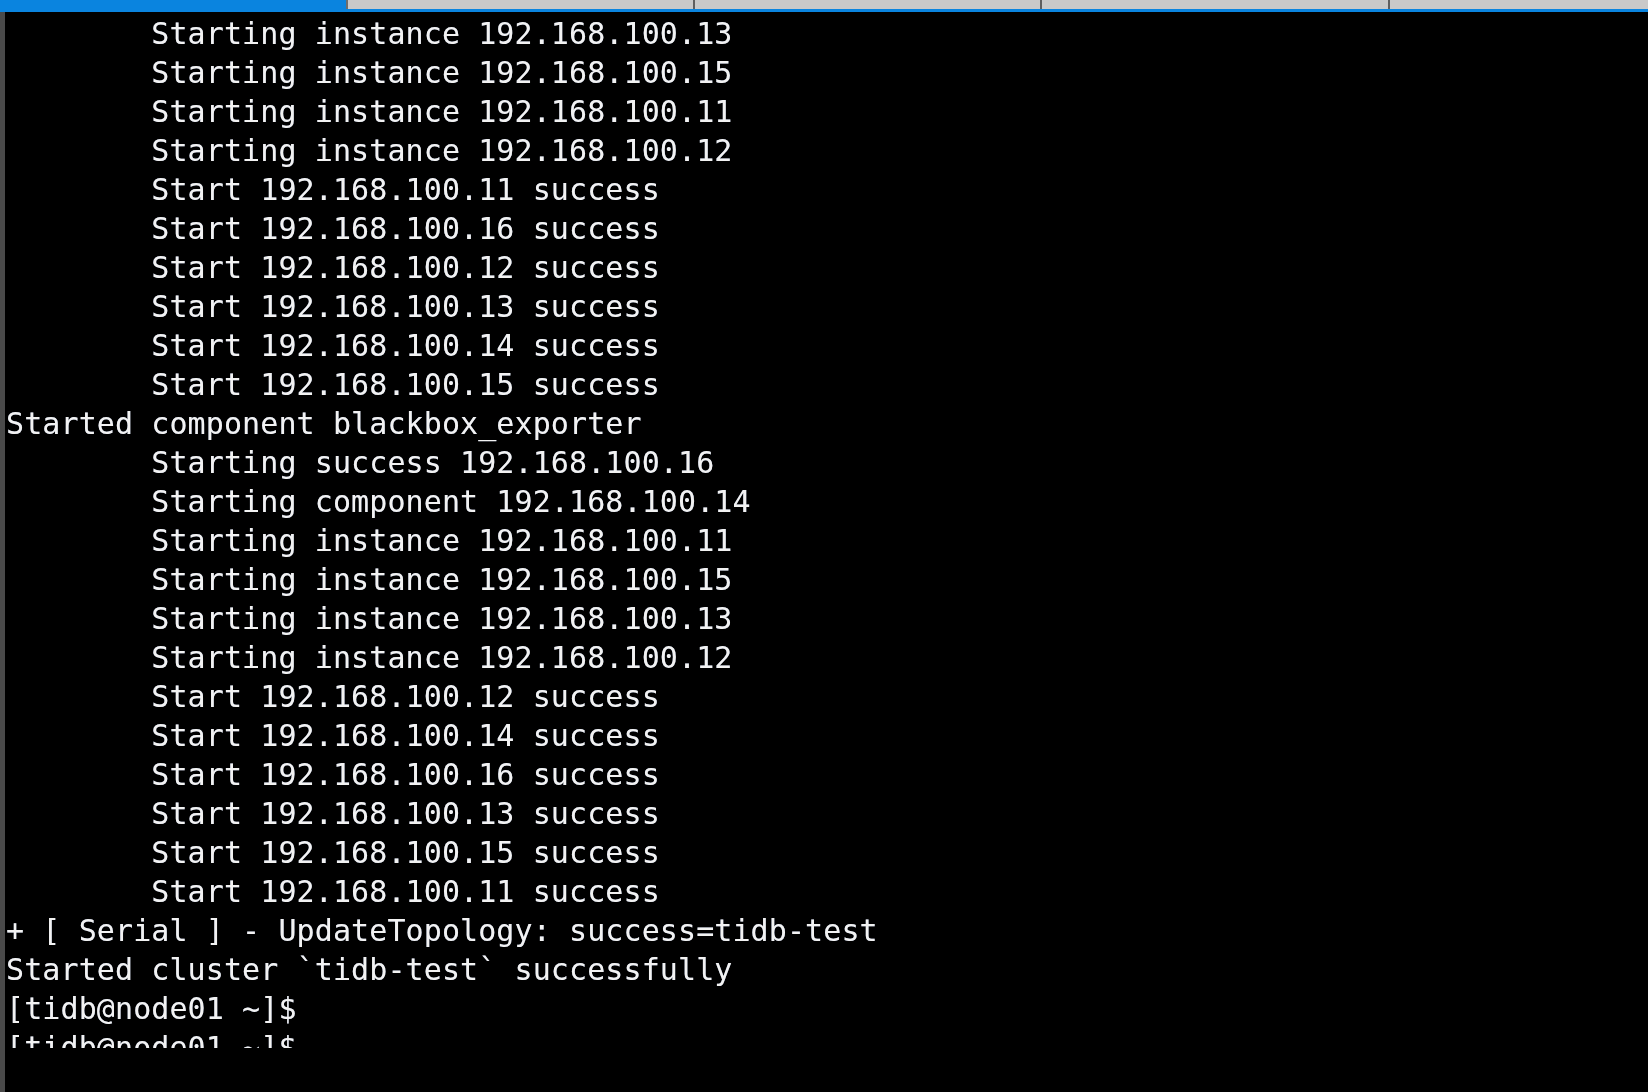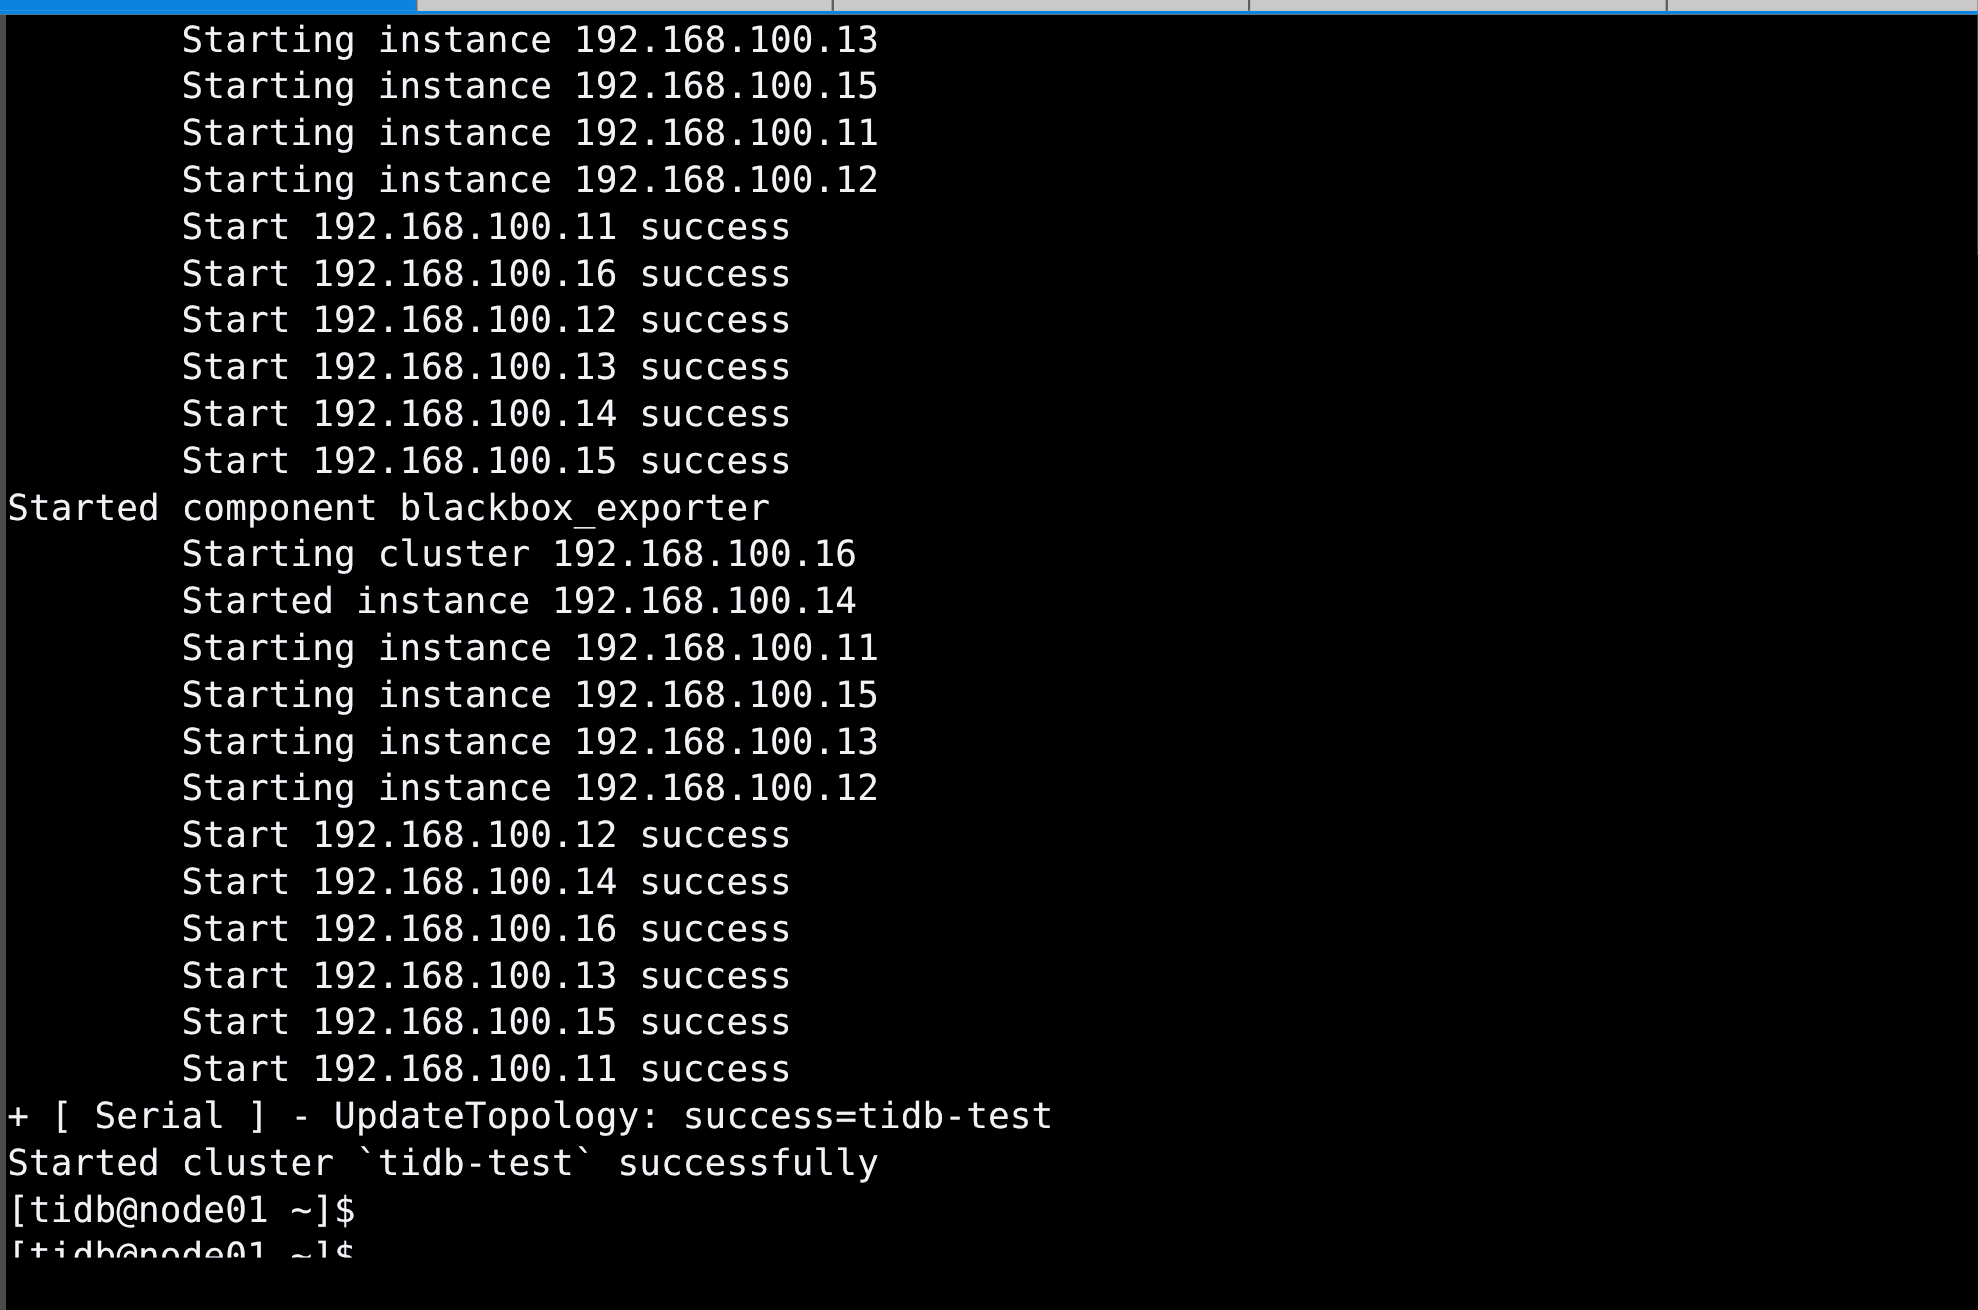"Starting instance 192.168.100.13" #app-window { background: #f97316 -> #7f1d1d }
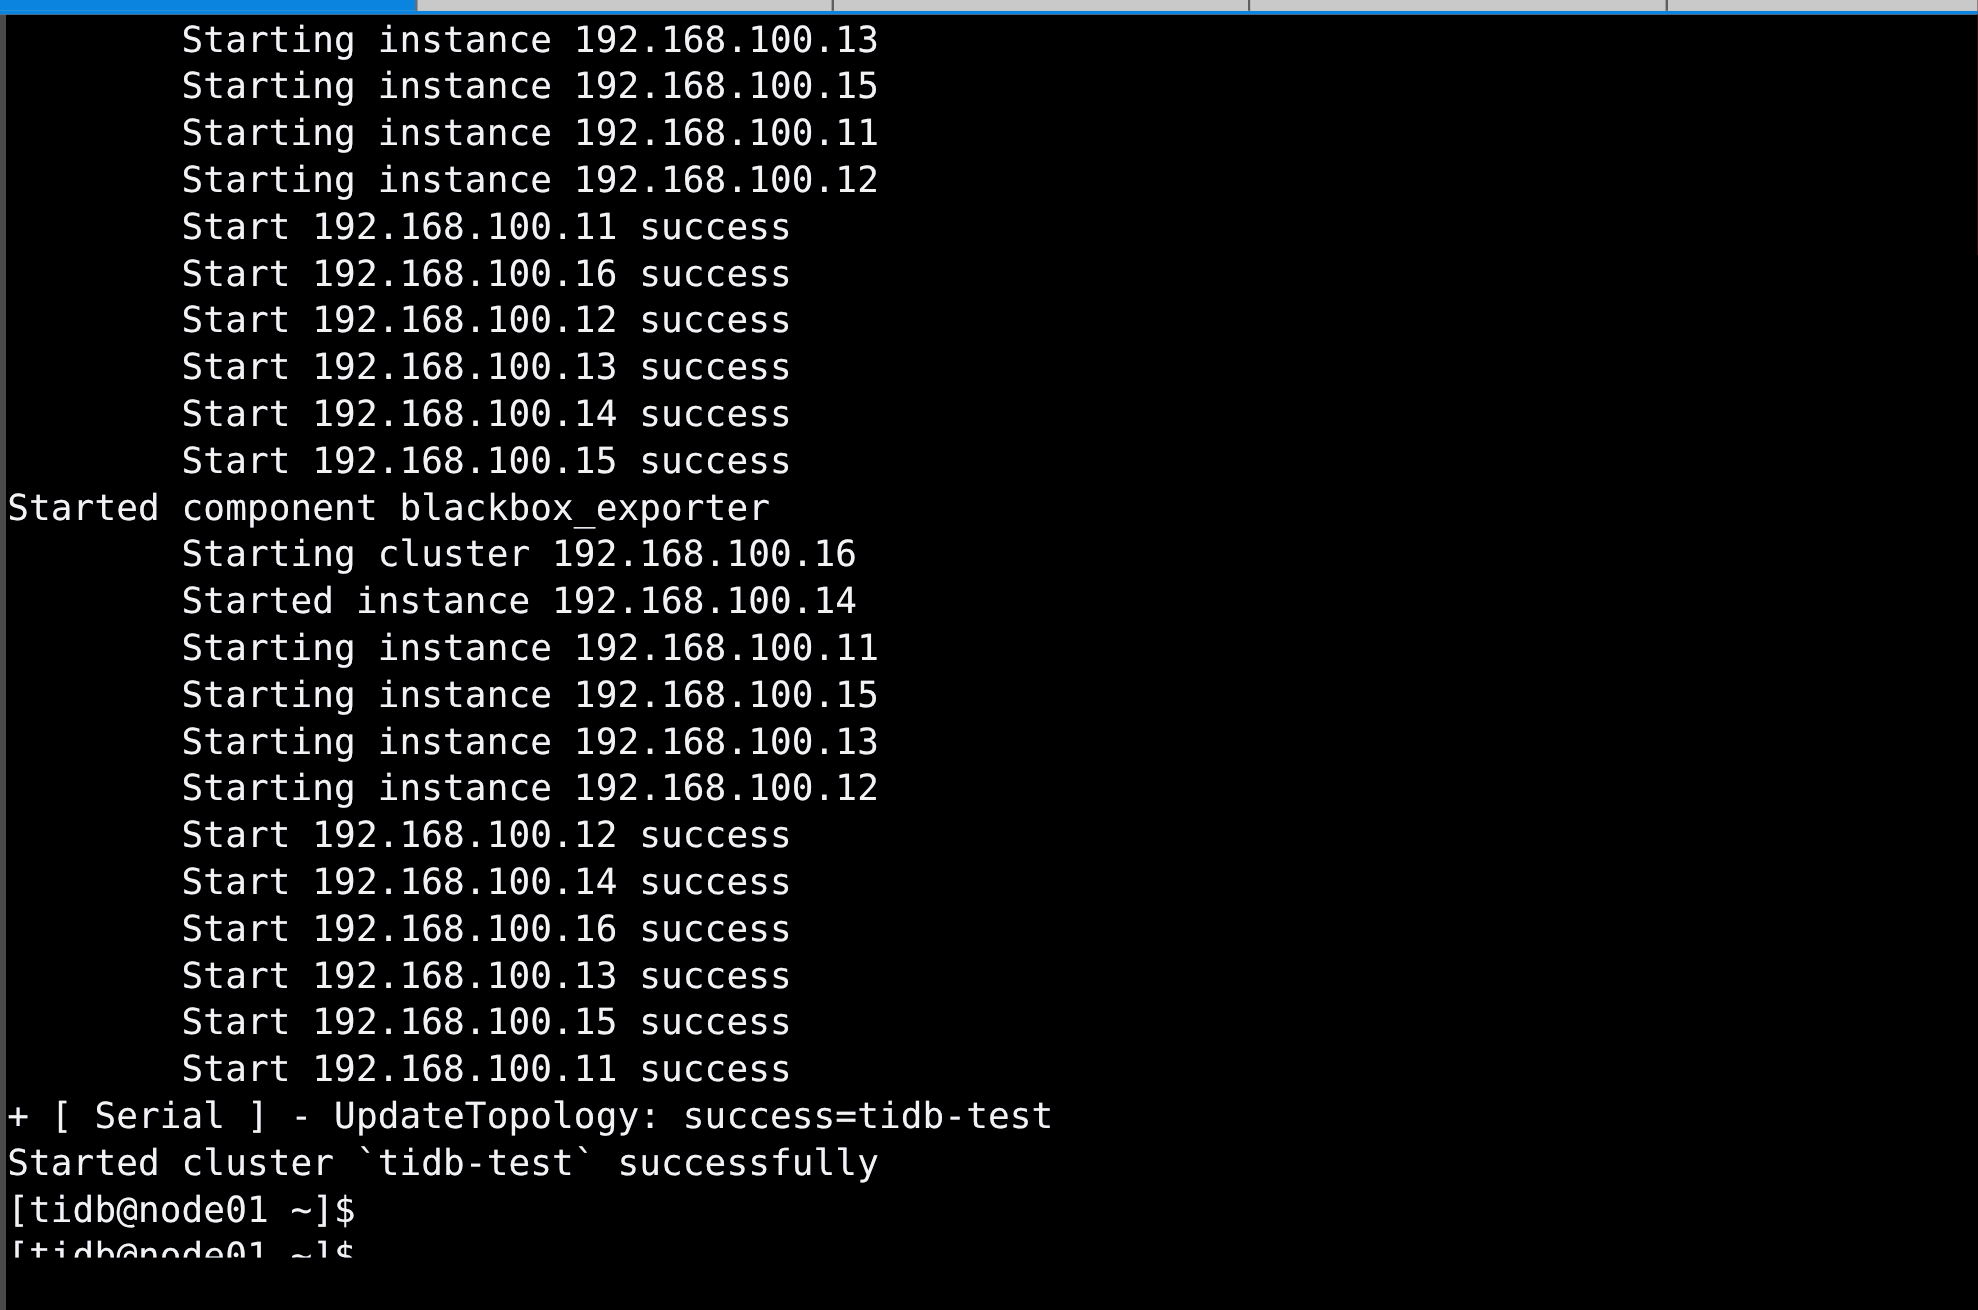"Starting cluster 192.168.100.16" span.term-line { text: cluster -> success }
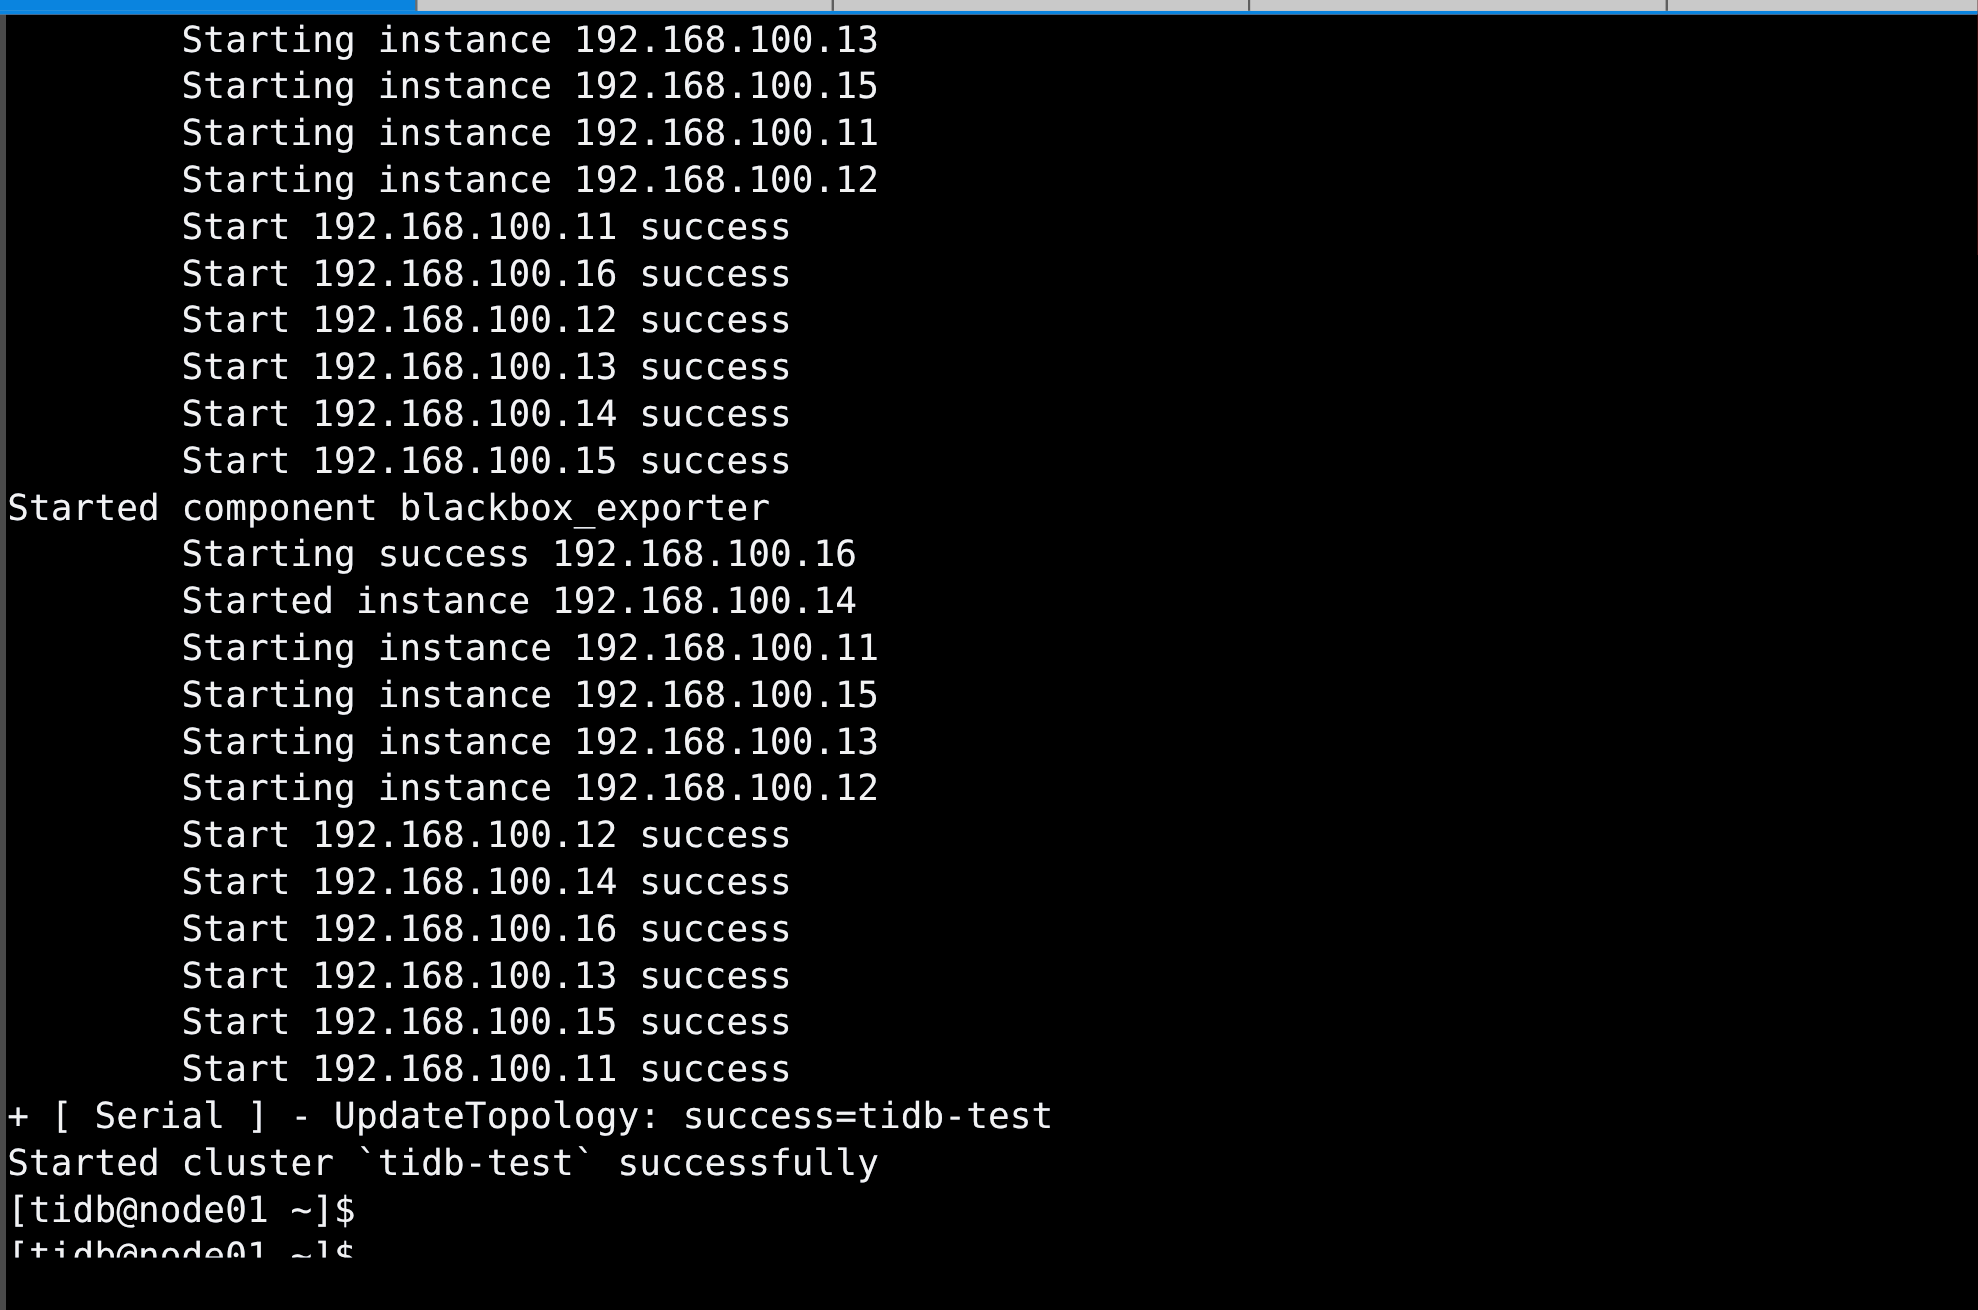"Started instance 192.168.100.14" span.term-line { text: Started instance -> Starting component }
